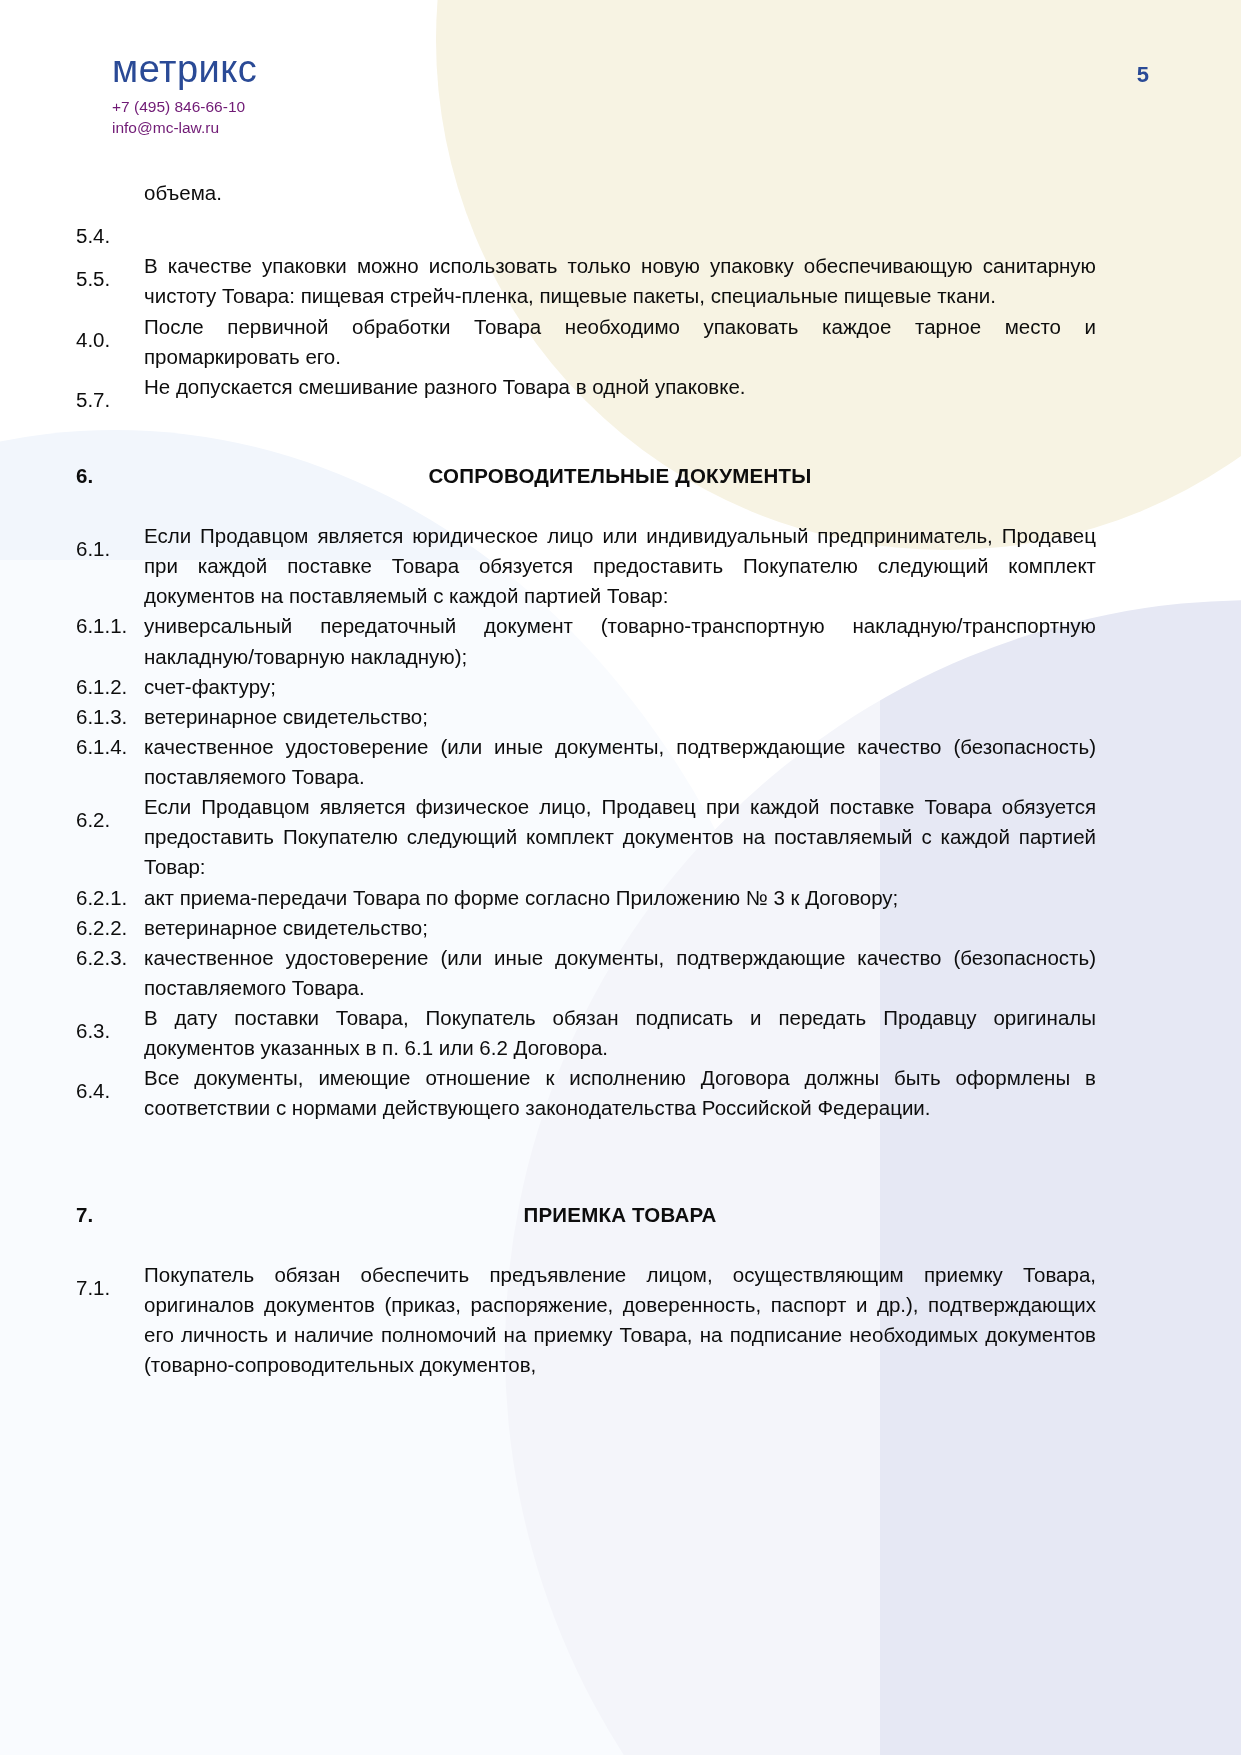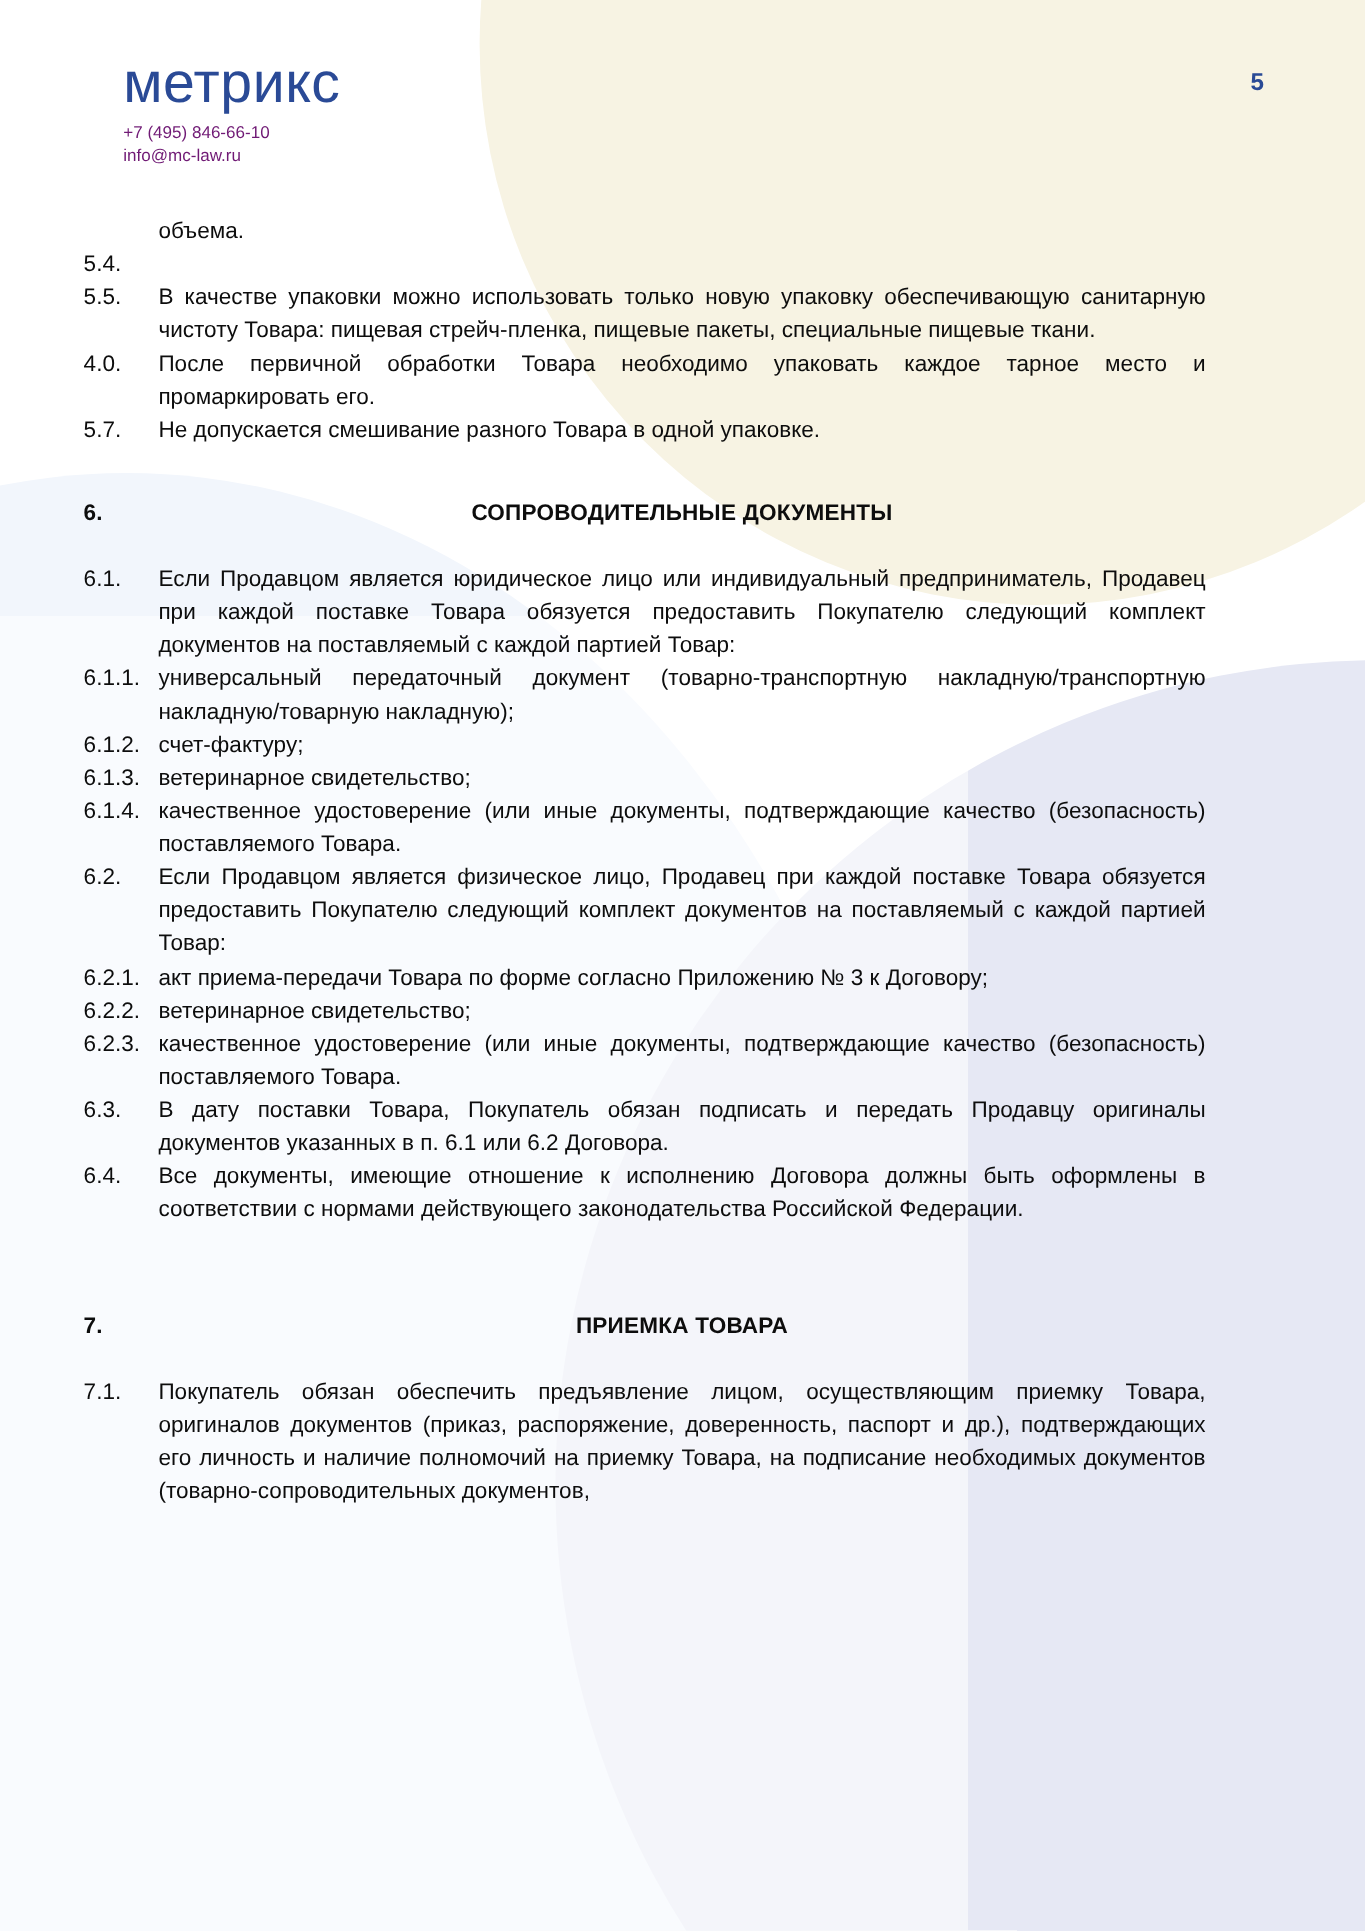"метрикс" .brand-name { font-size: 52px -> 38px }
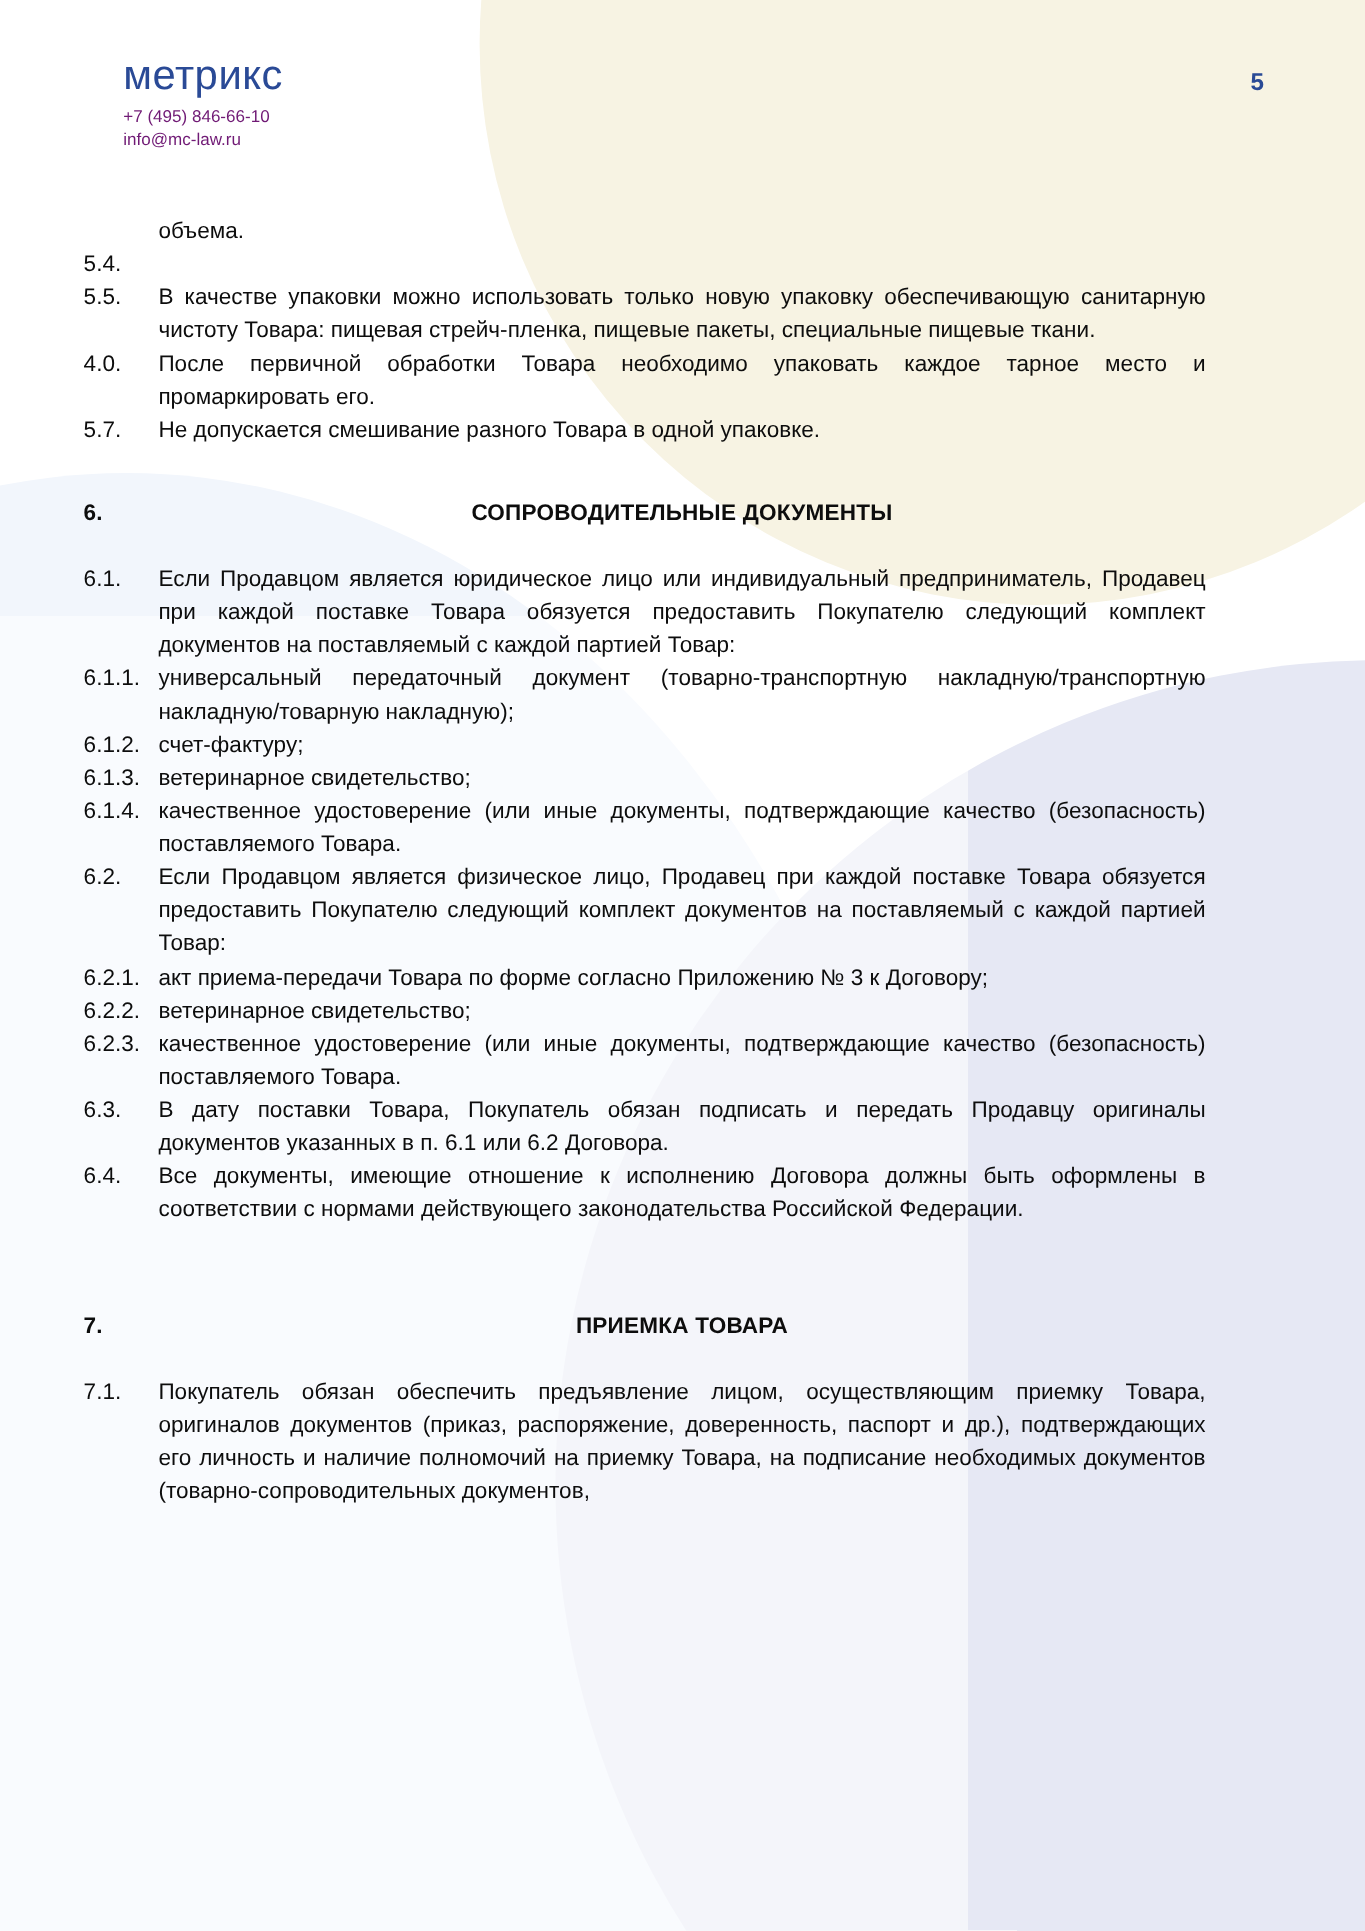"объема." .content { top: 195px -> 178px }
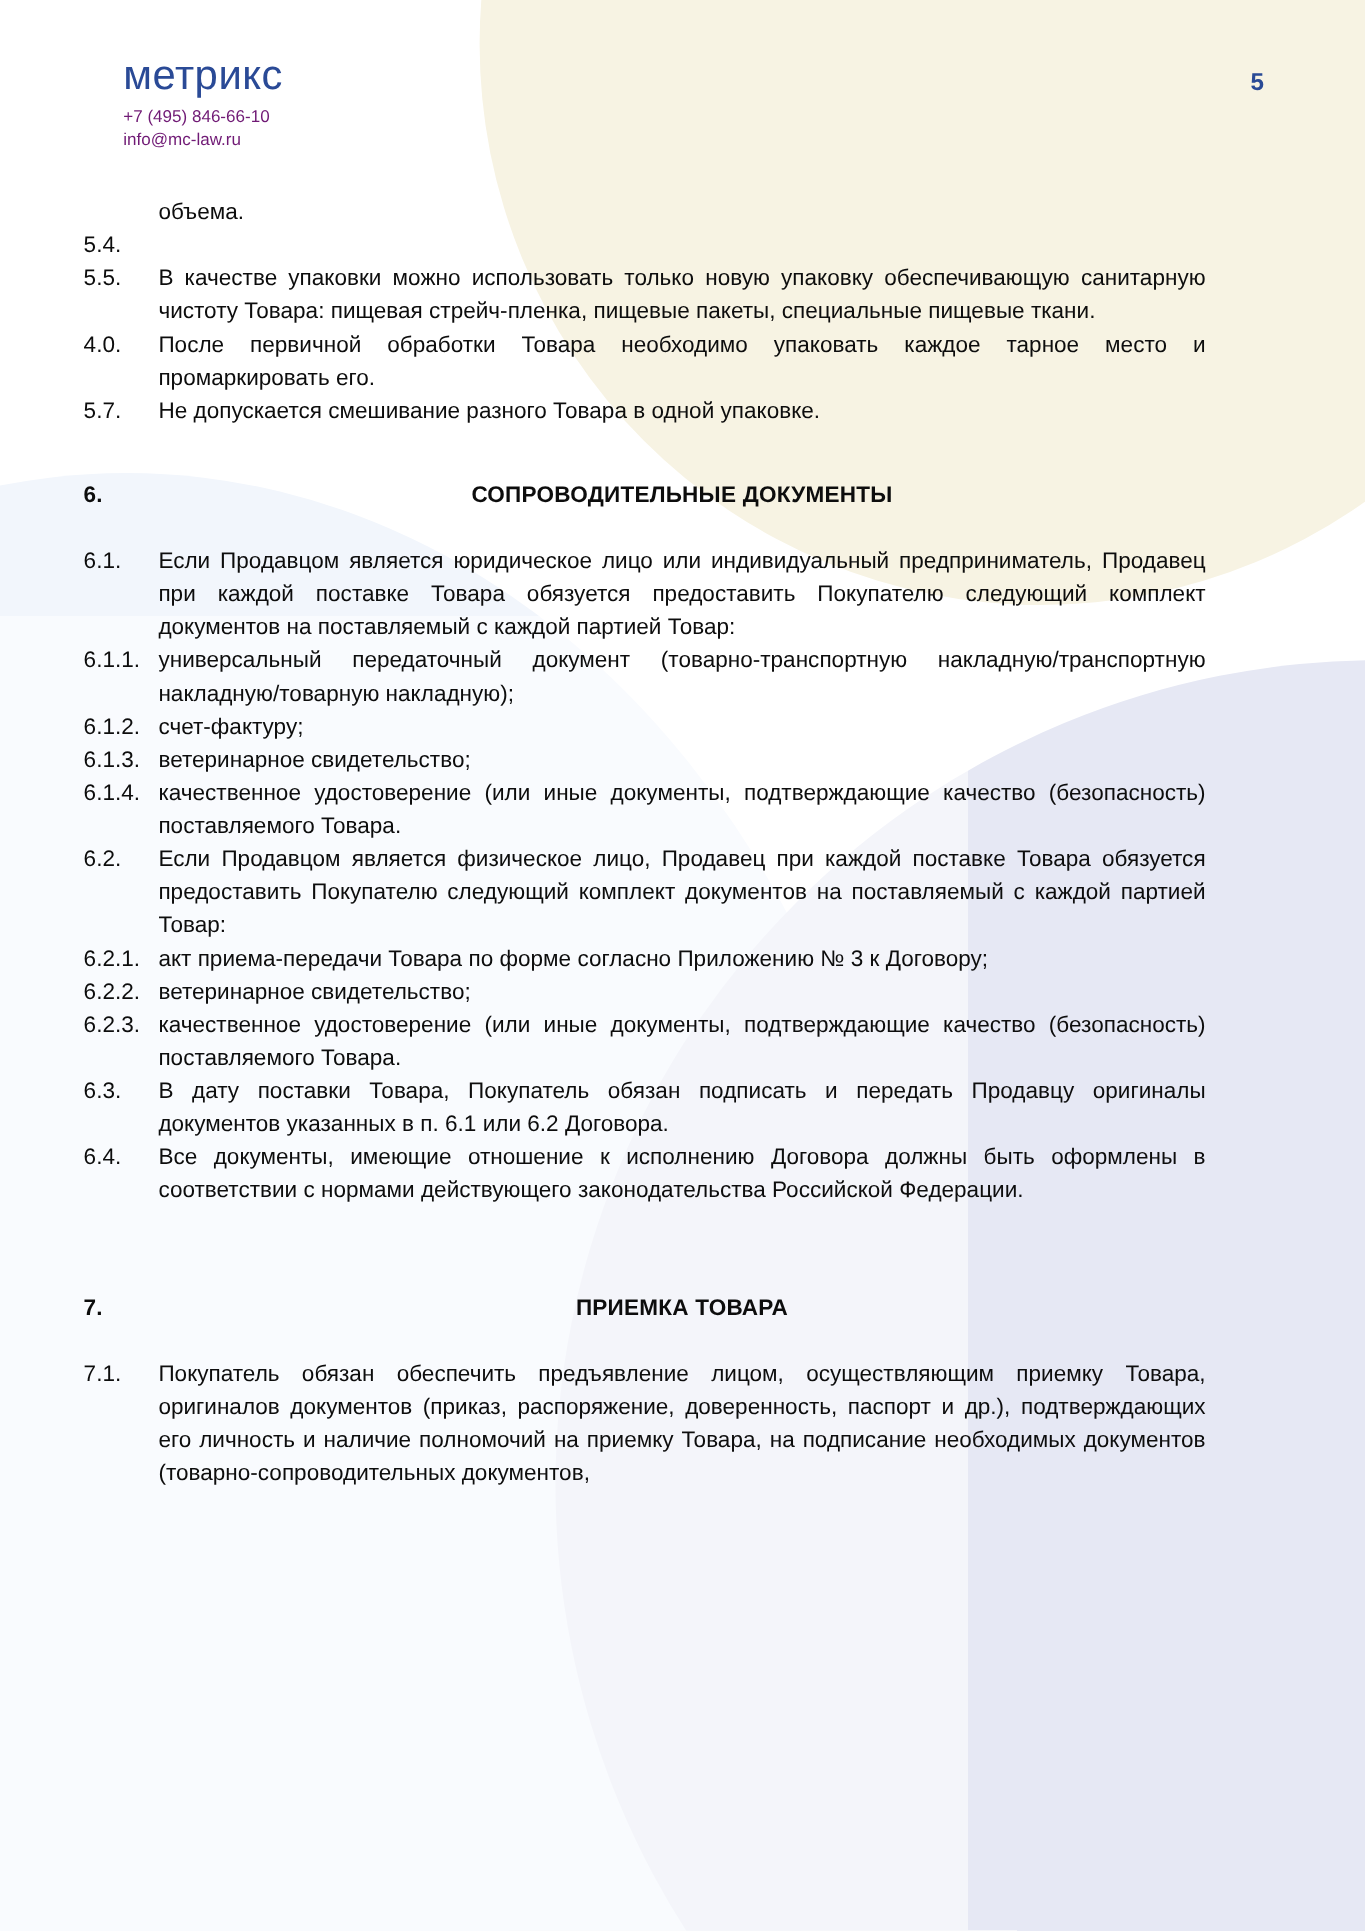"5.4." .num-l1 { margin-top: none -> 13px }
